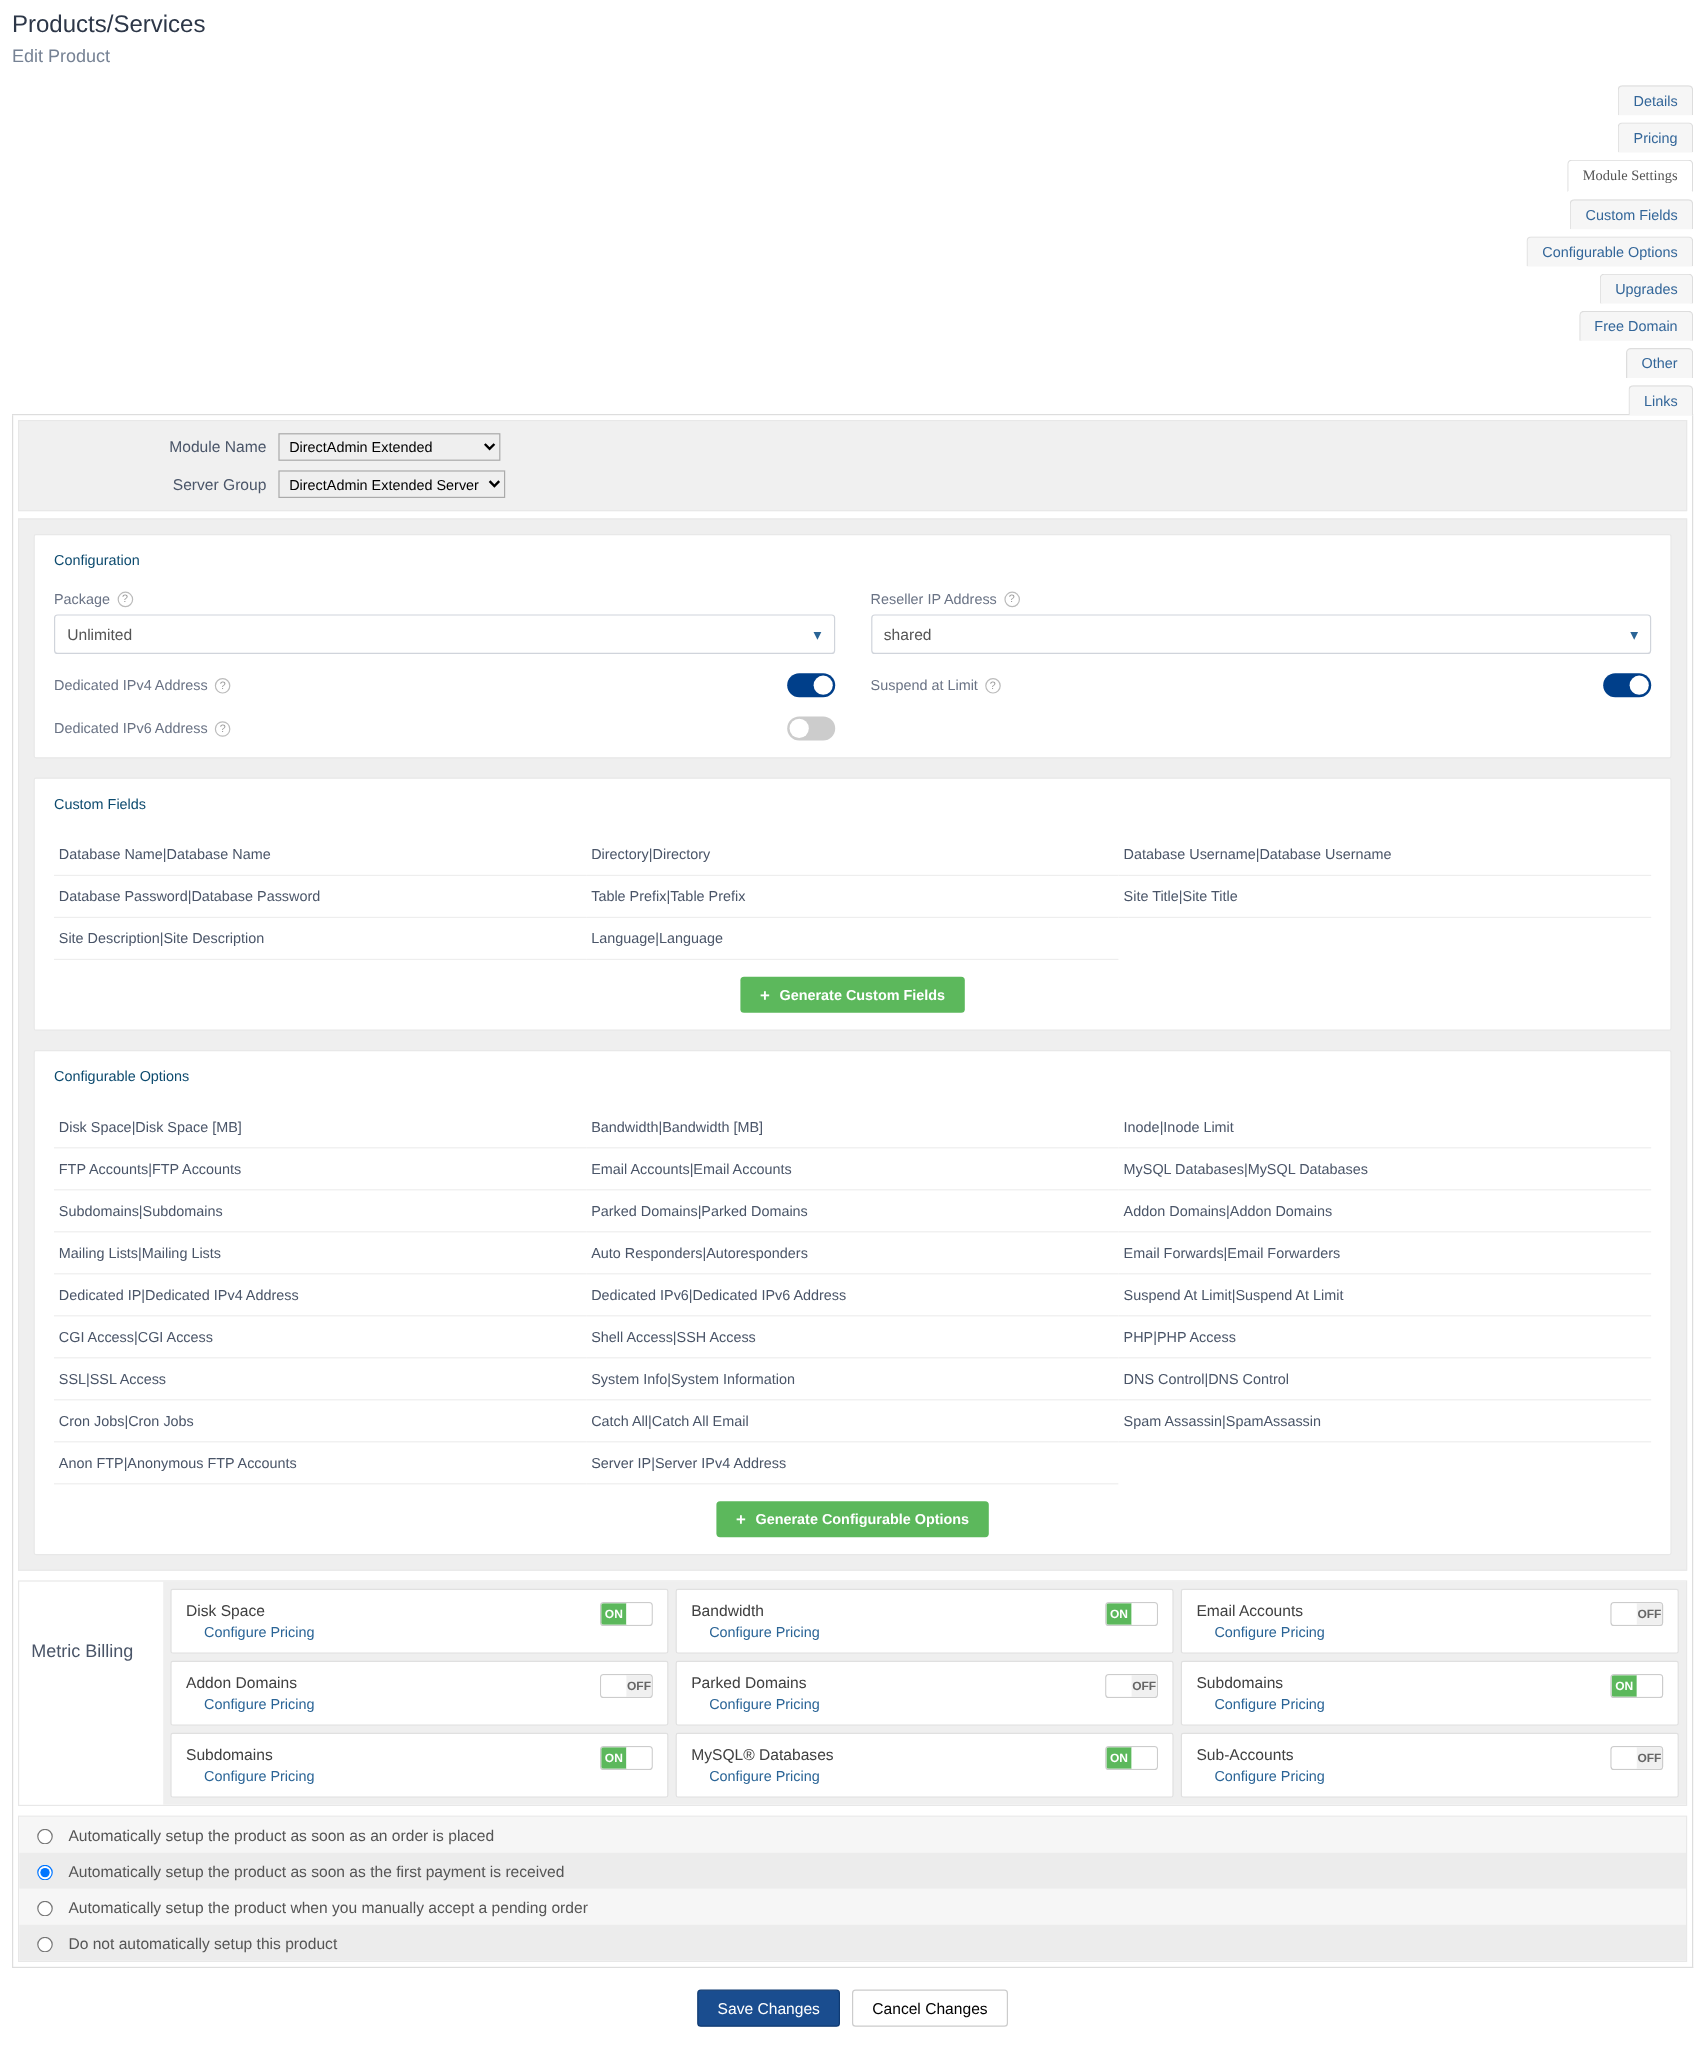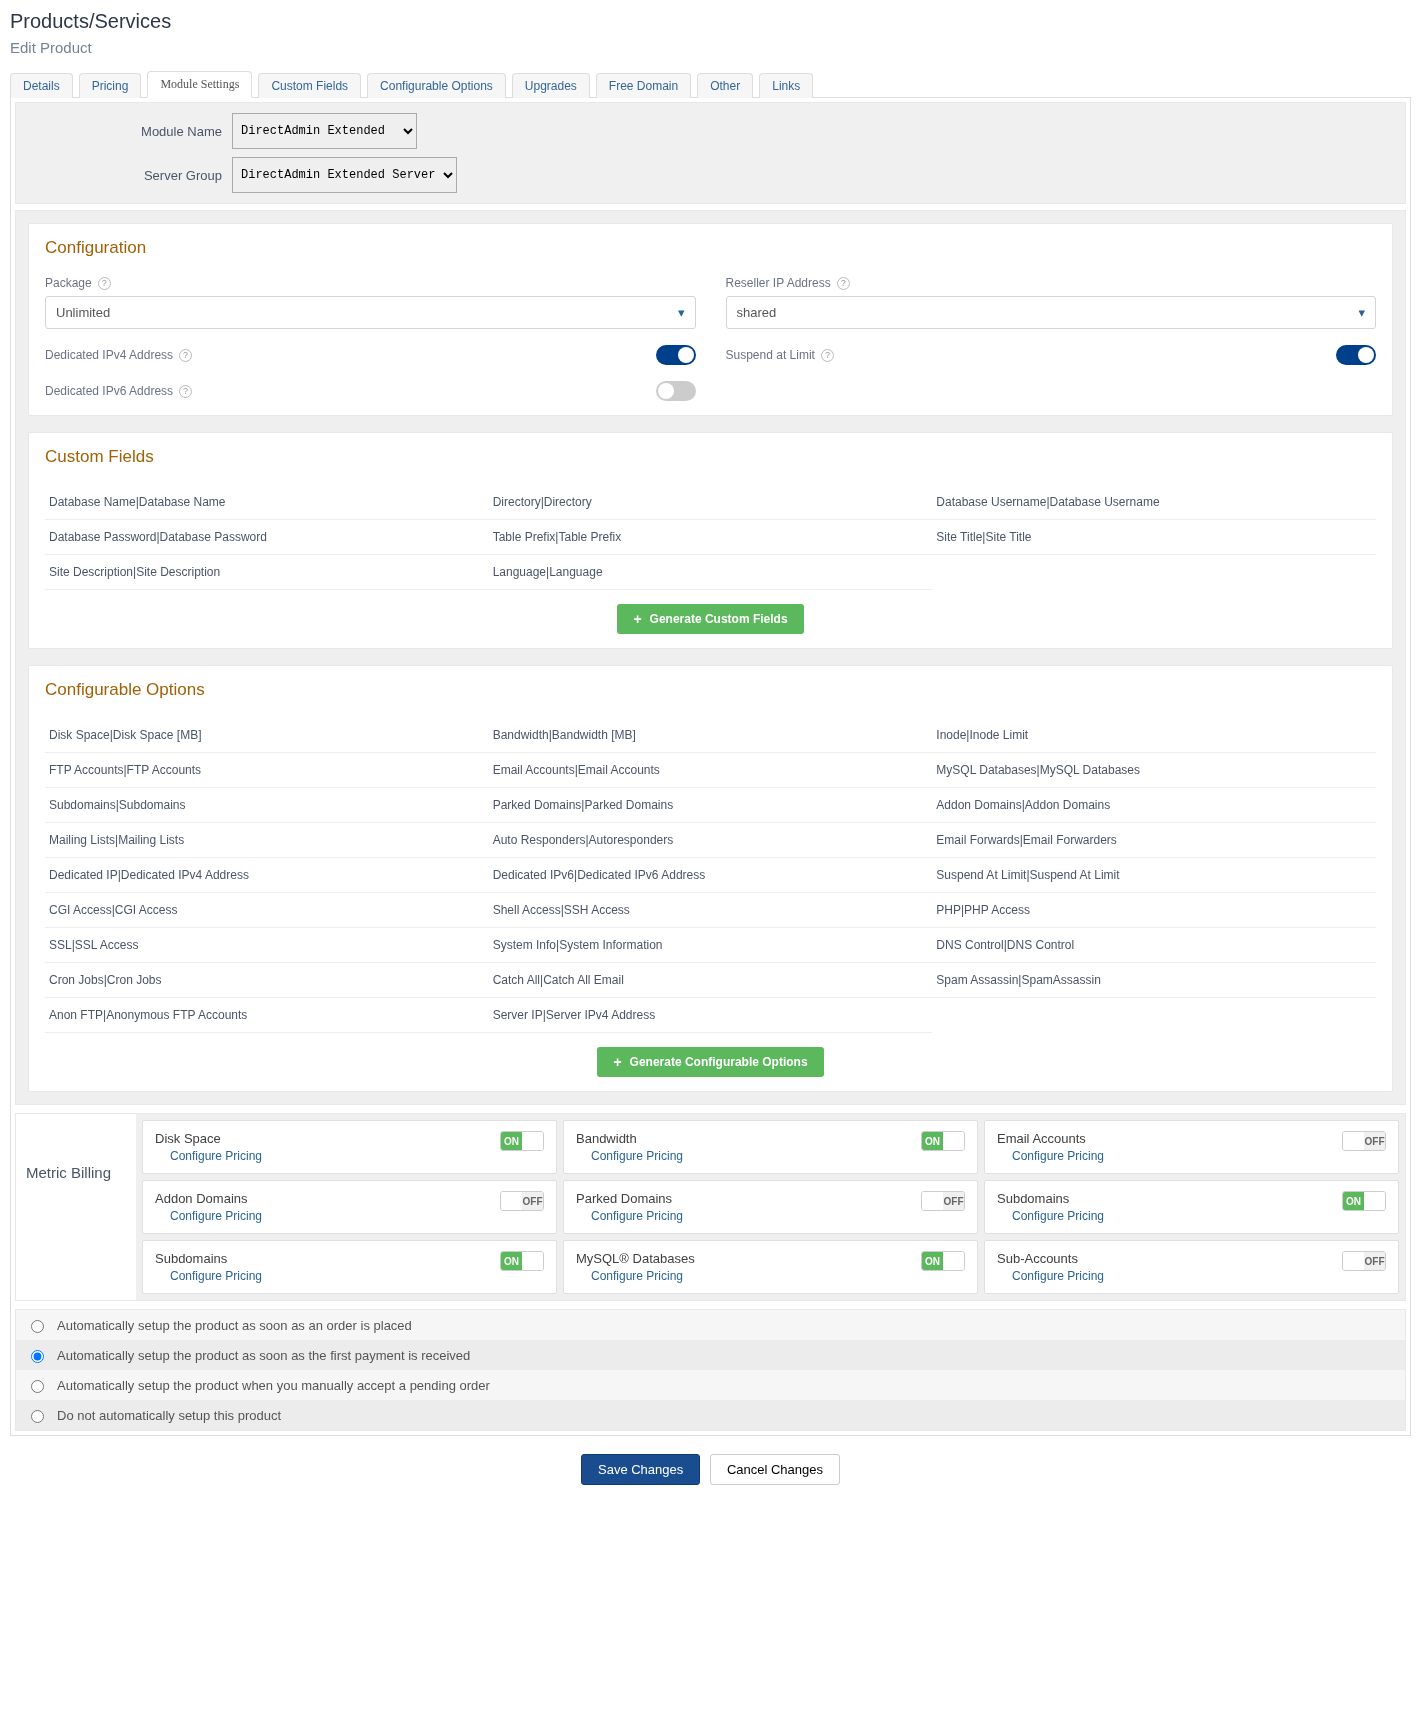"Details" .tabbar { flex-direction: none -> column }
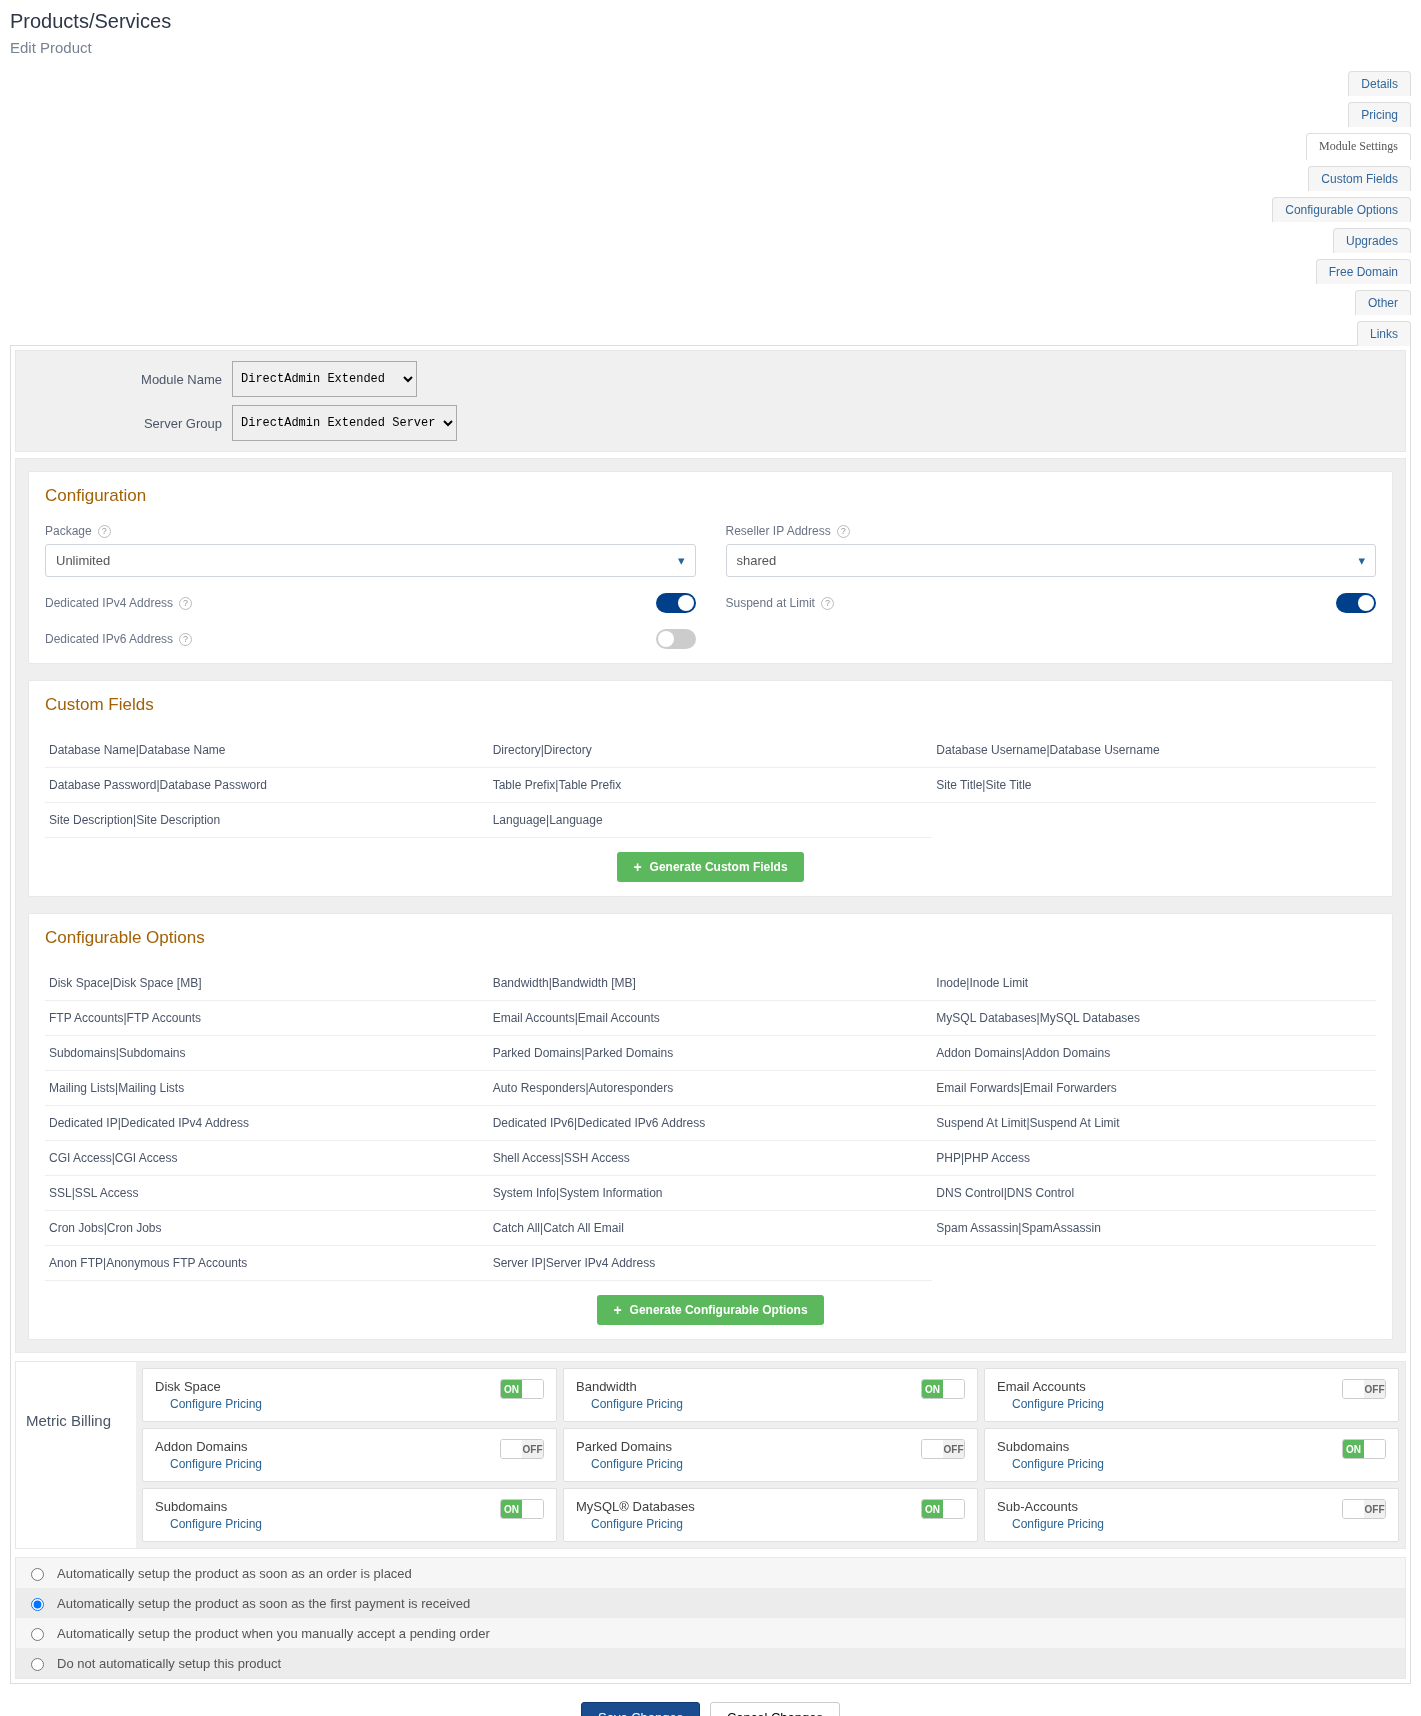"DirectAdmin Extended" select.native { font-family: Liberation Mono, monospace -> Liberation Sans, sans-serif; height: 36px -> 23px }
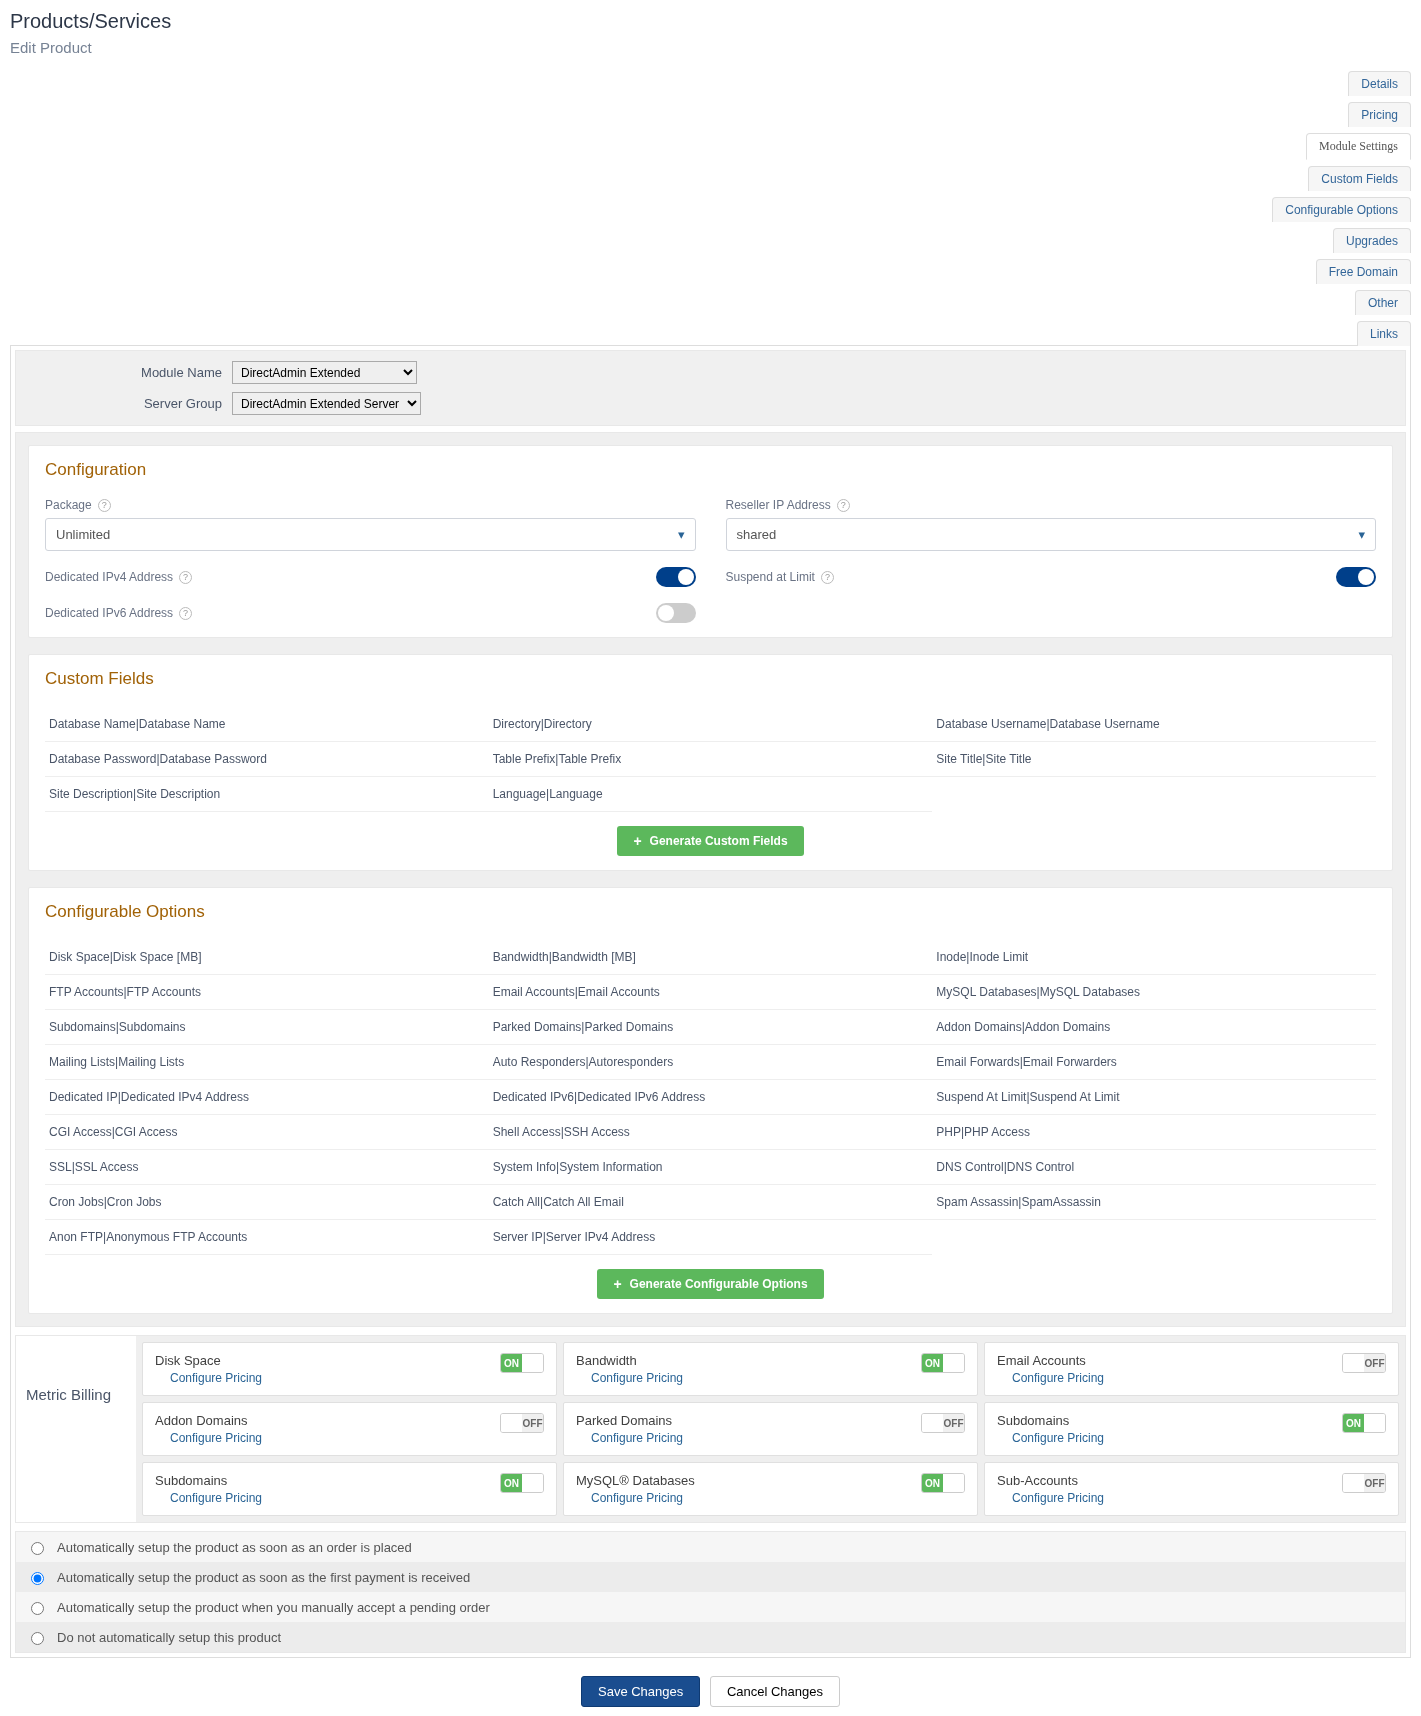"Configuration" .card-title { color: #a16207 -> #0c4a6e; font-size: 17px -> 12px }
